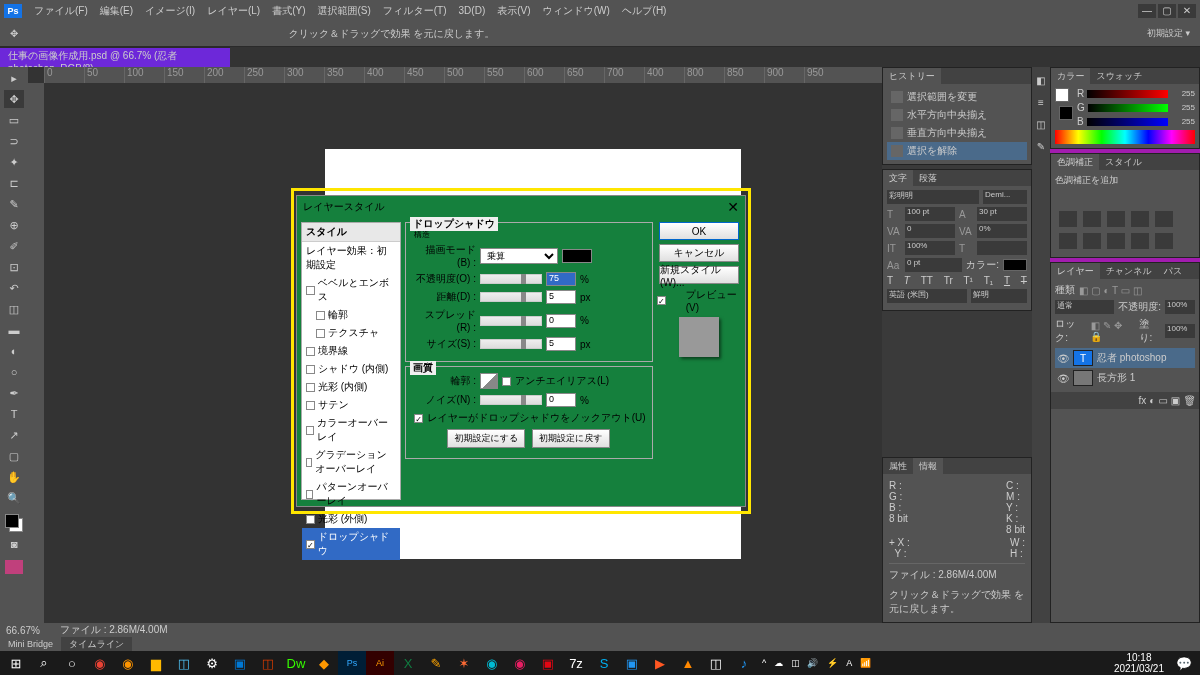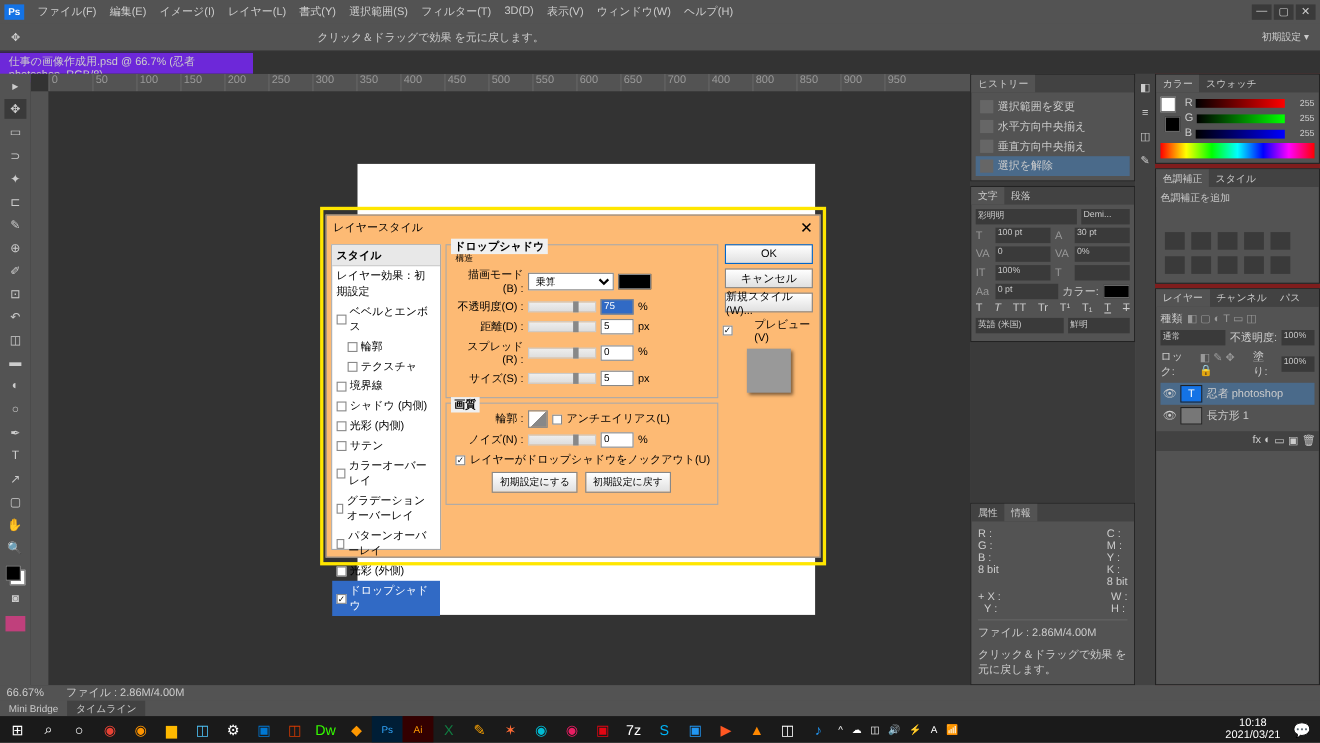"カラー" .panels-col3 { background: #7f1d1d -> #a21caf }
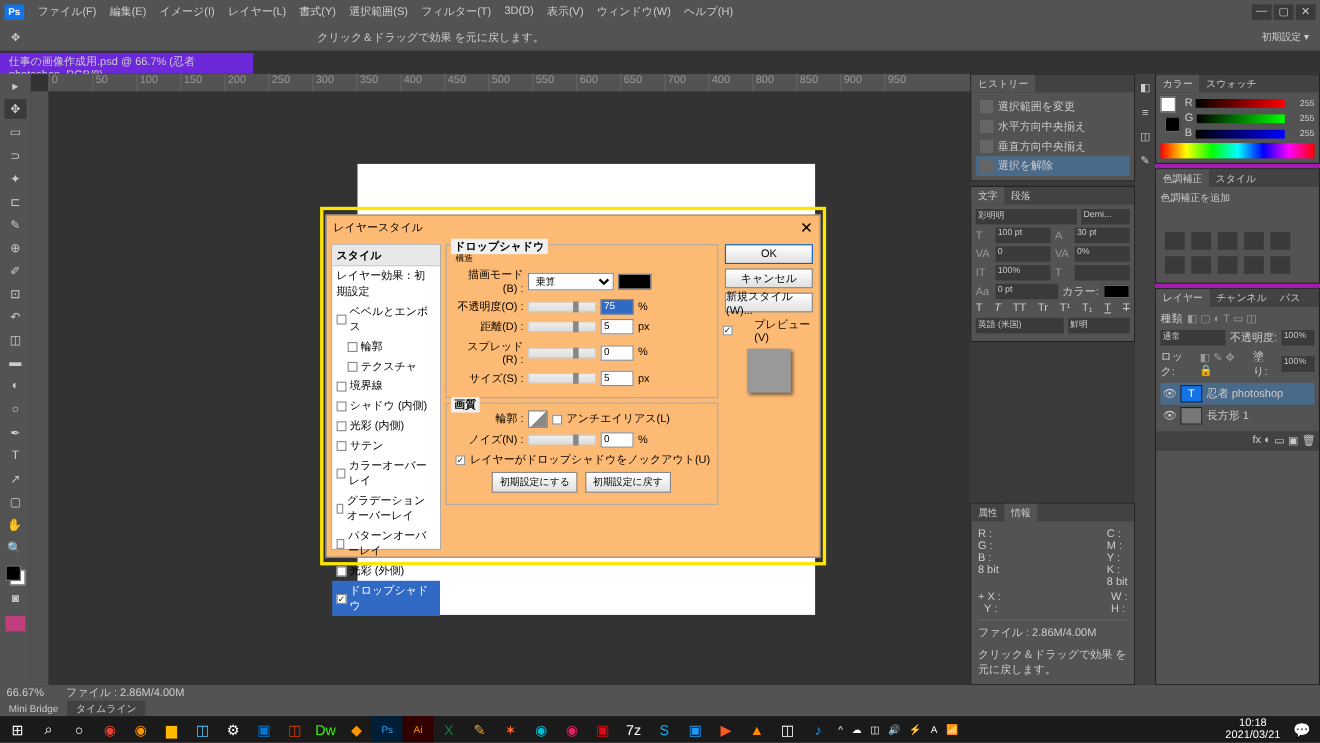"レイヤースタイル" .dialog { background: #fdba74 -> #15803d }
